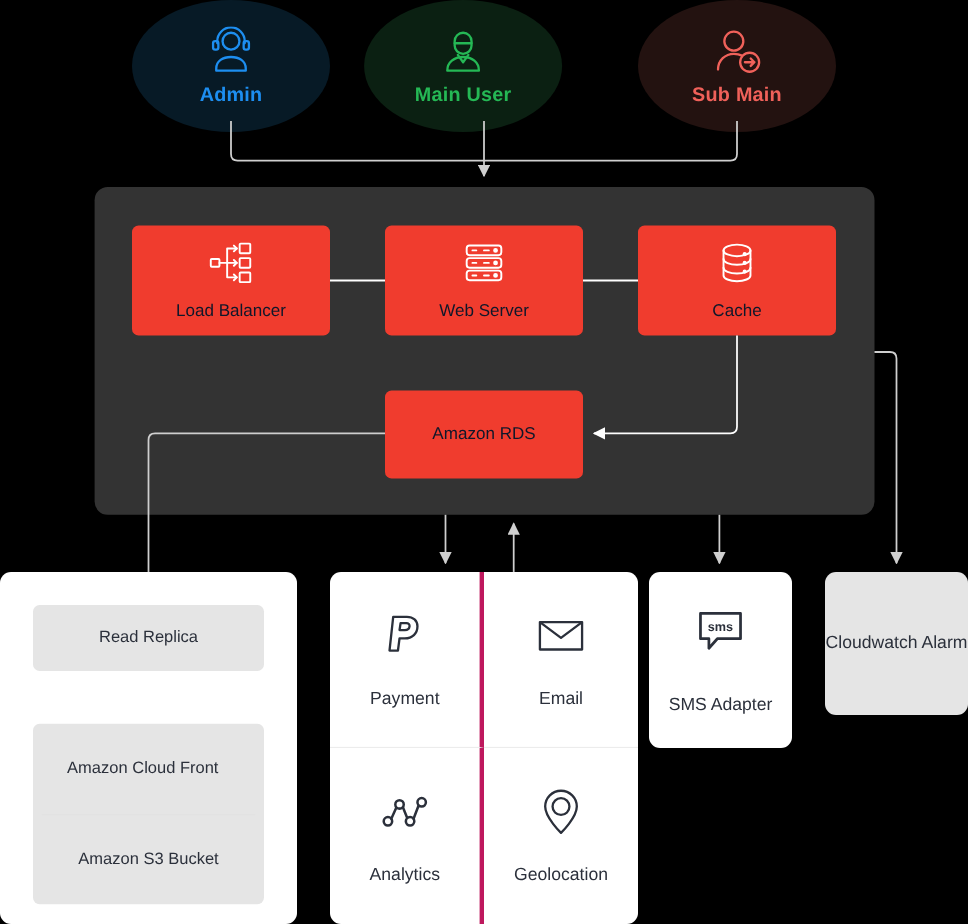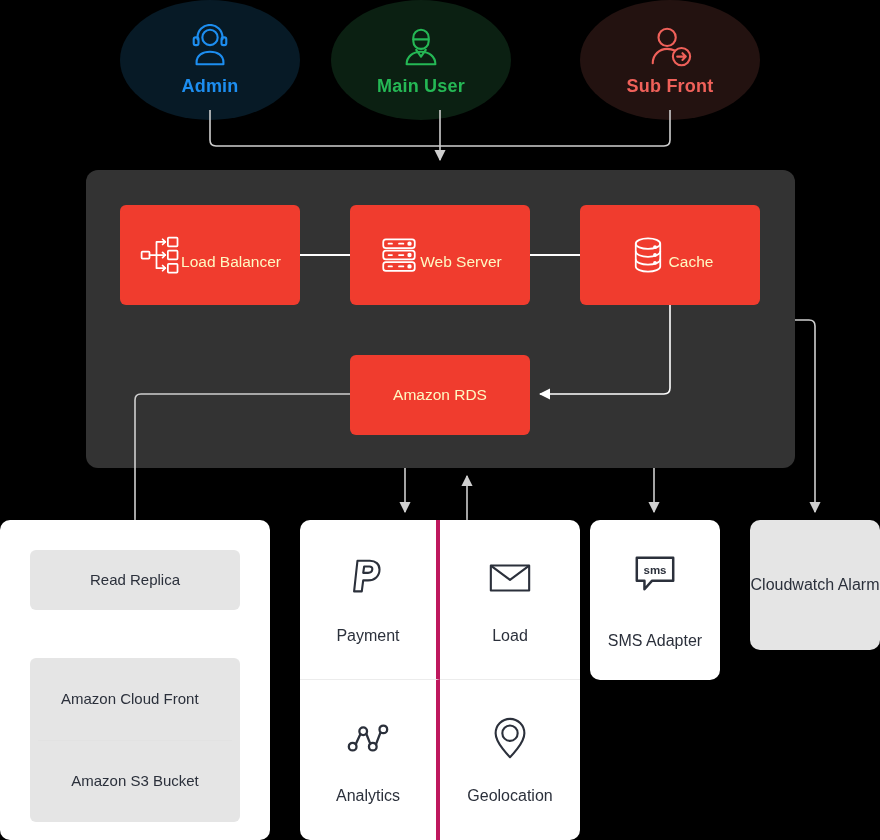"Sub Front" span.lbl { text: Front -> Main }
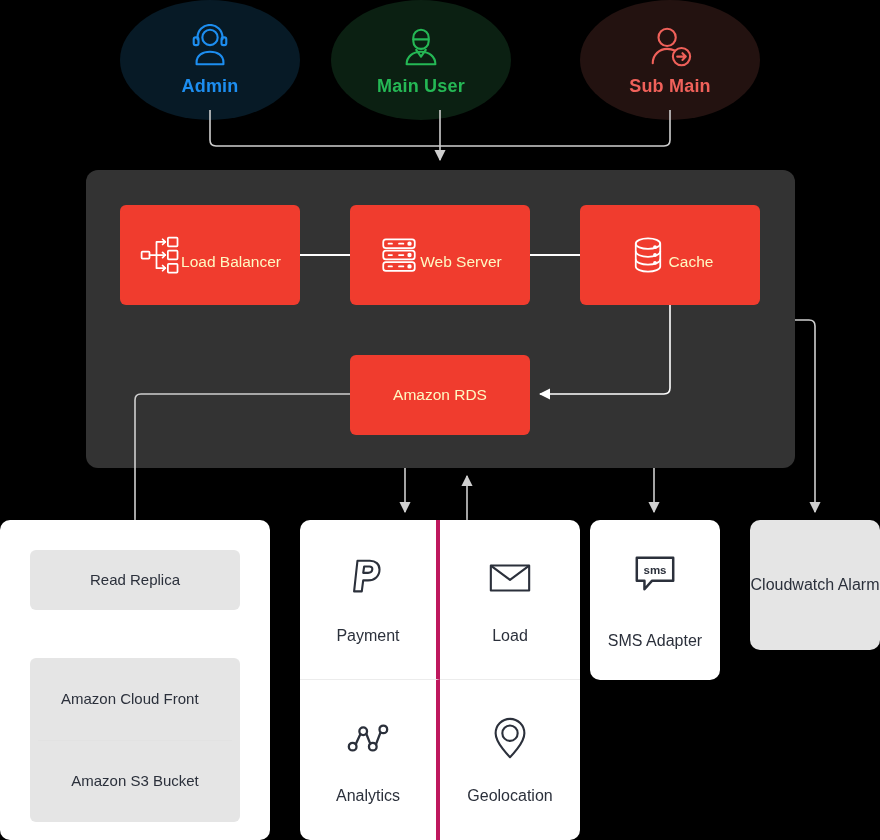"Load Balancer" .red-box { color: #fef9c3 -> #0f172a; flex-direction: none -> column }
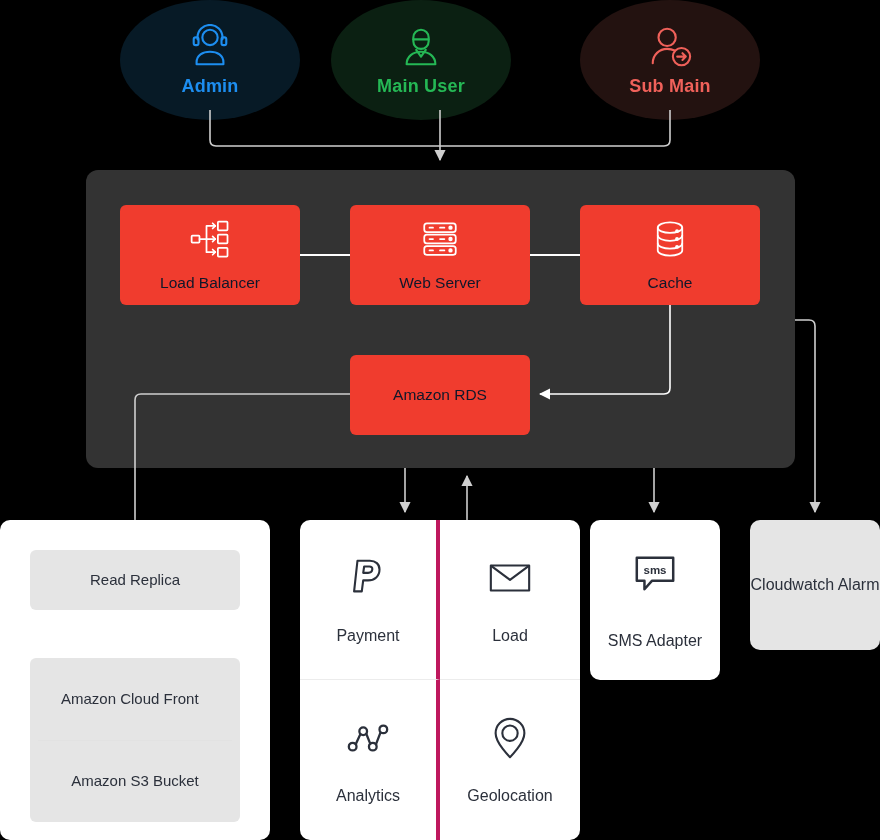"Load" span.lbl { text: Load -> Email }
